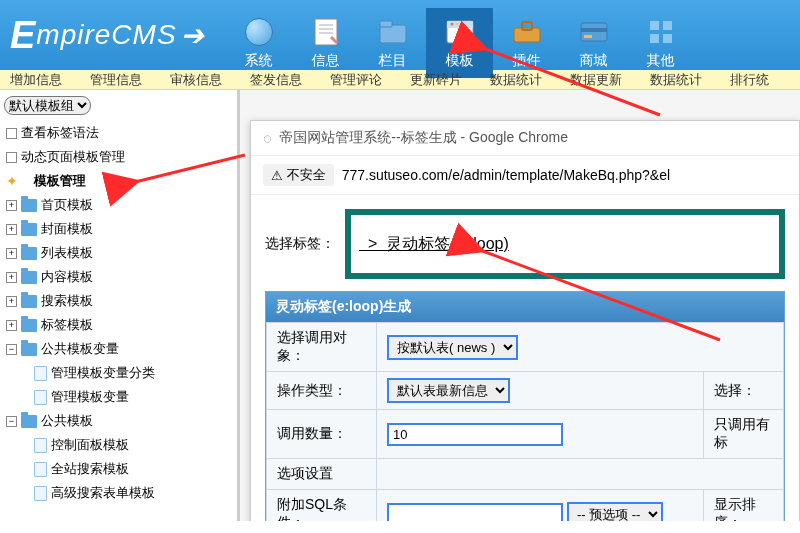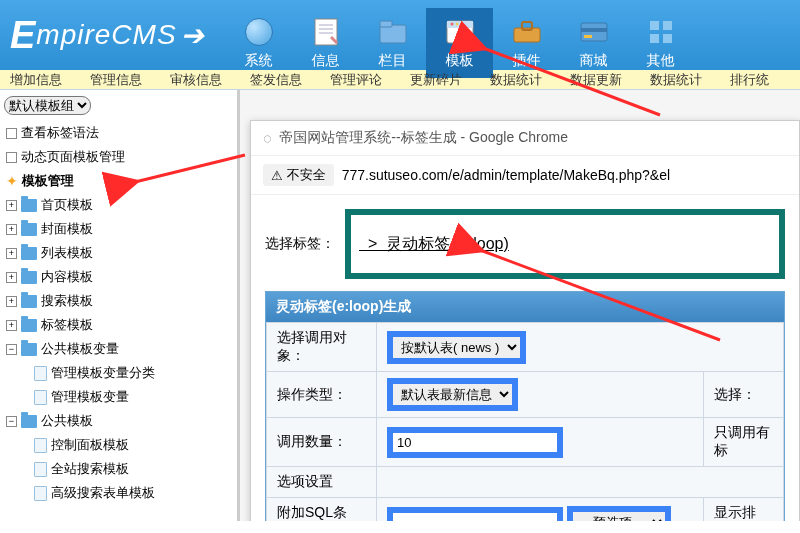"模板管理" .tree-label.bold { margin-left: none -> 12px }
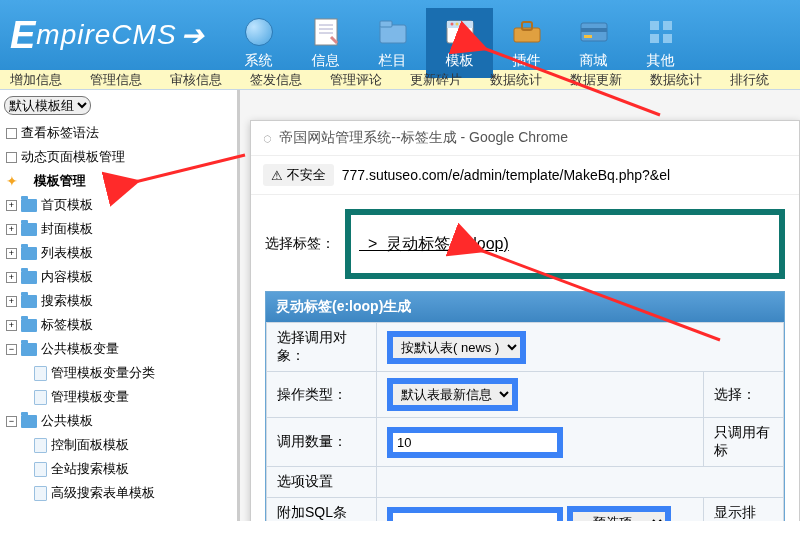"按默认表( news )" .form-table select, .form-table input[type=text] { border: 6px solid #3b82f6 -> 2px solid #3b82f6 }
